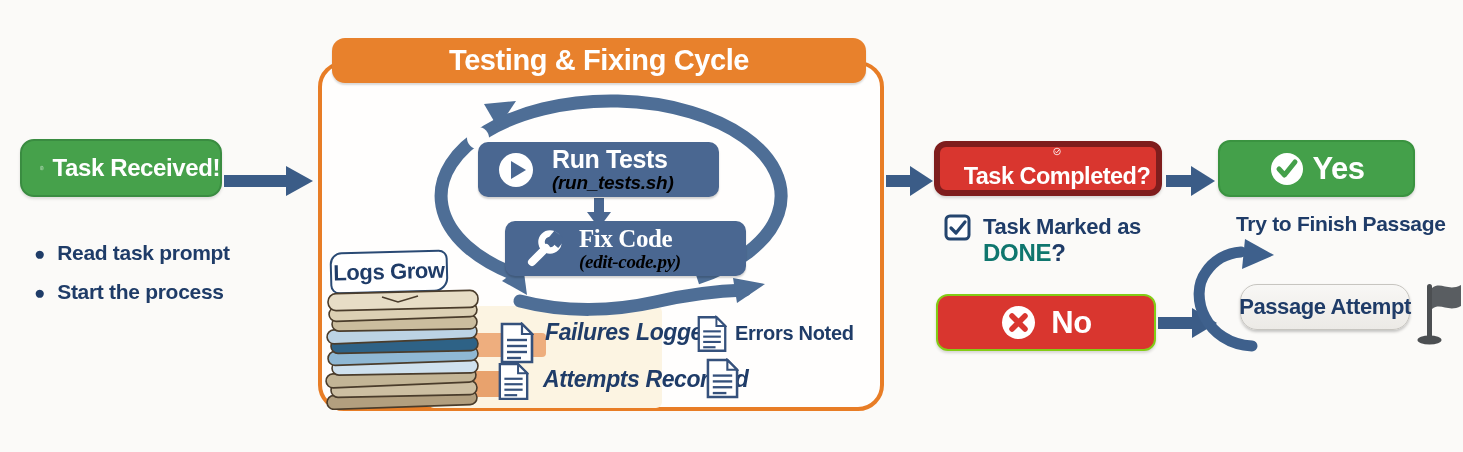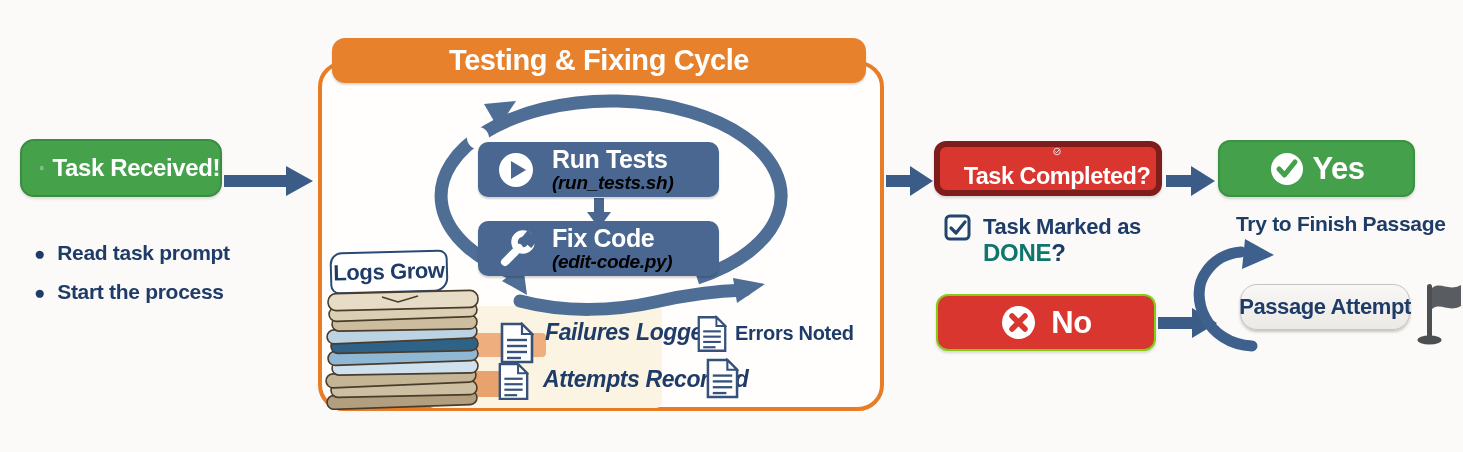"Fix Code" div.abs { font-family: none -> Liberation Serif, serif; left: 478px -> 505px }
